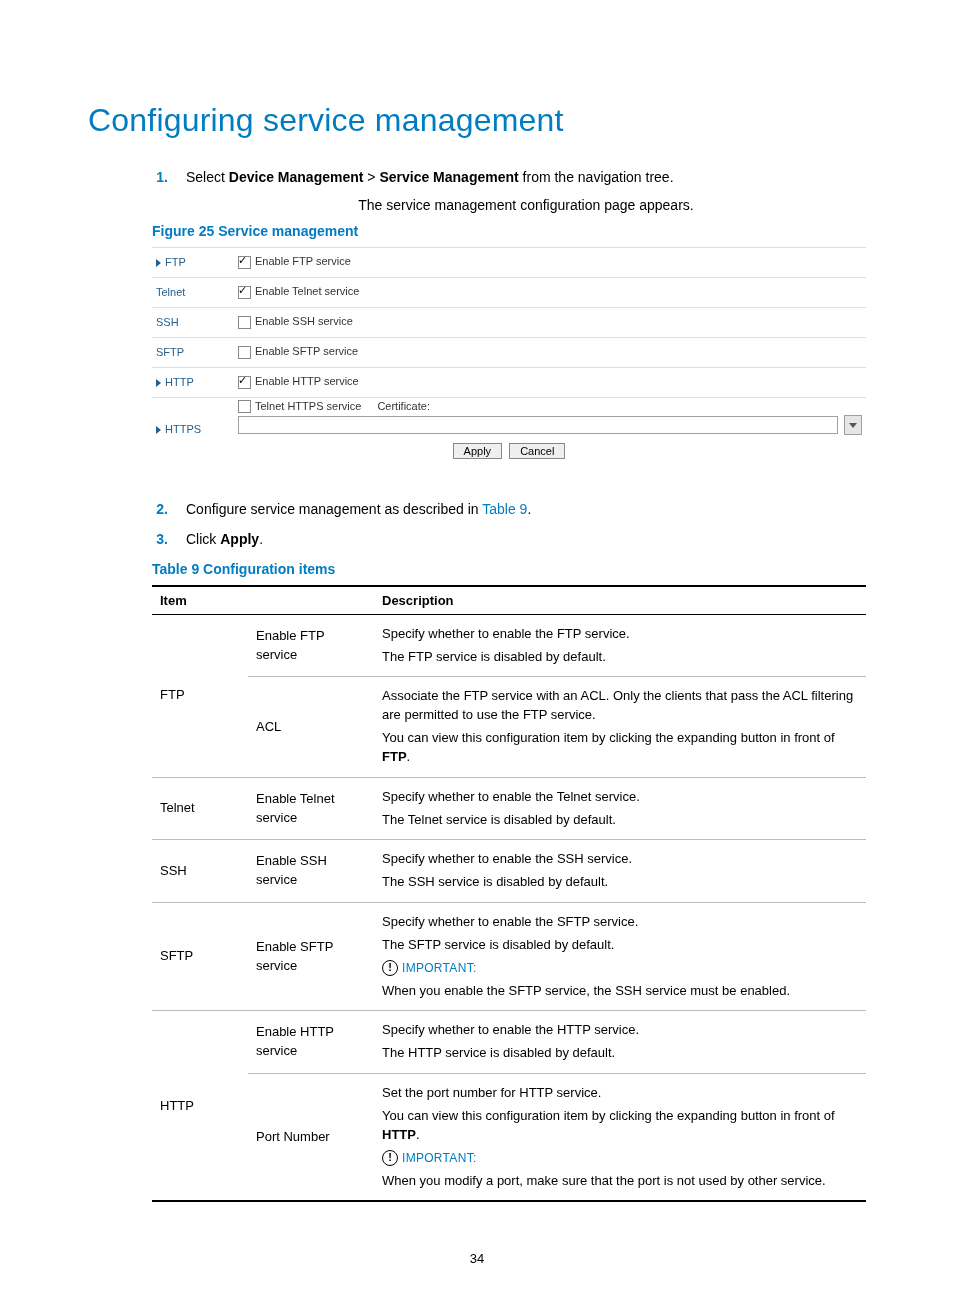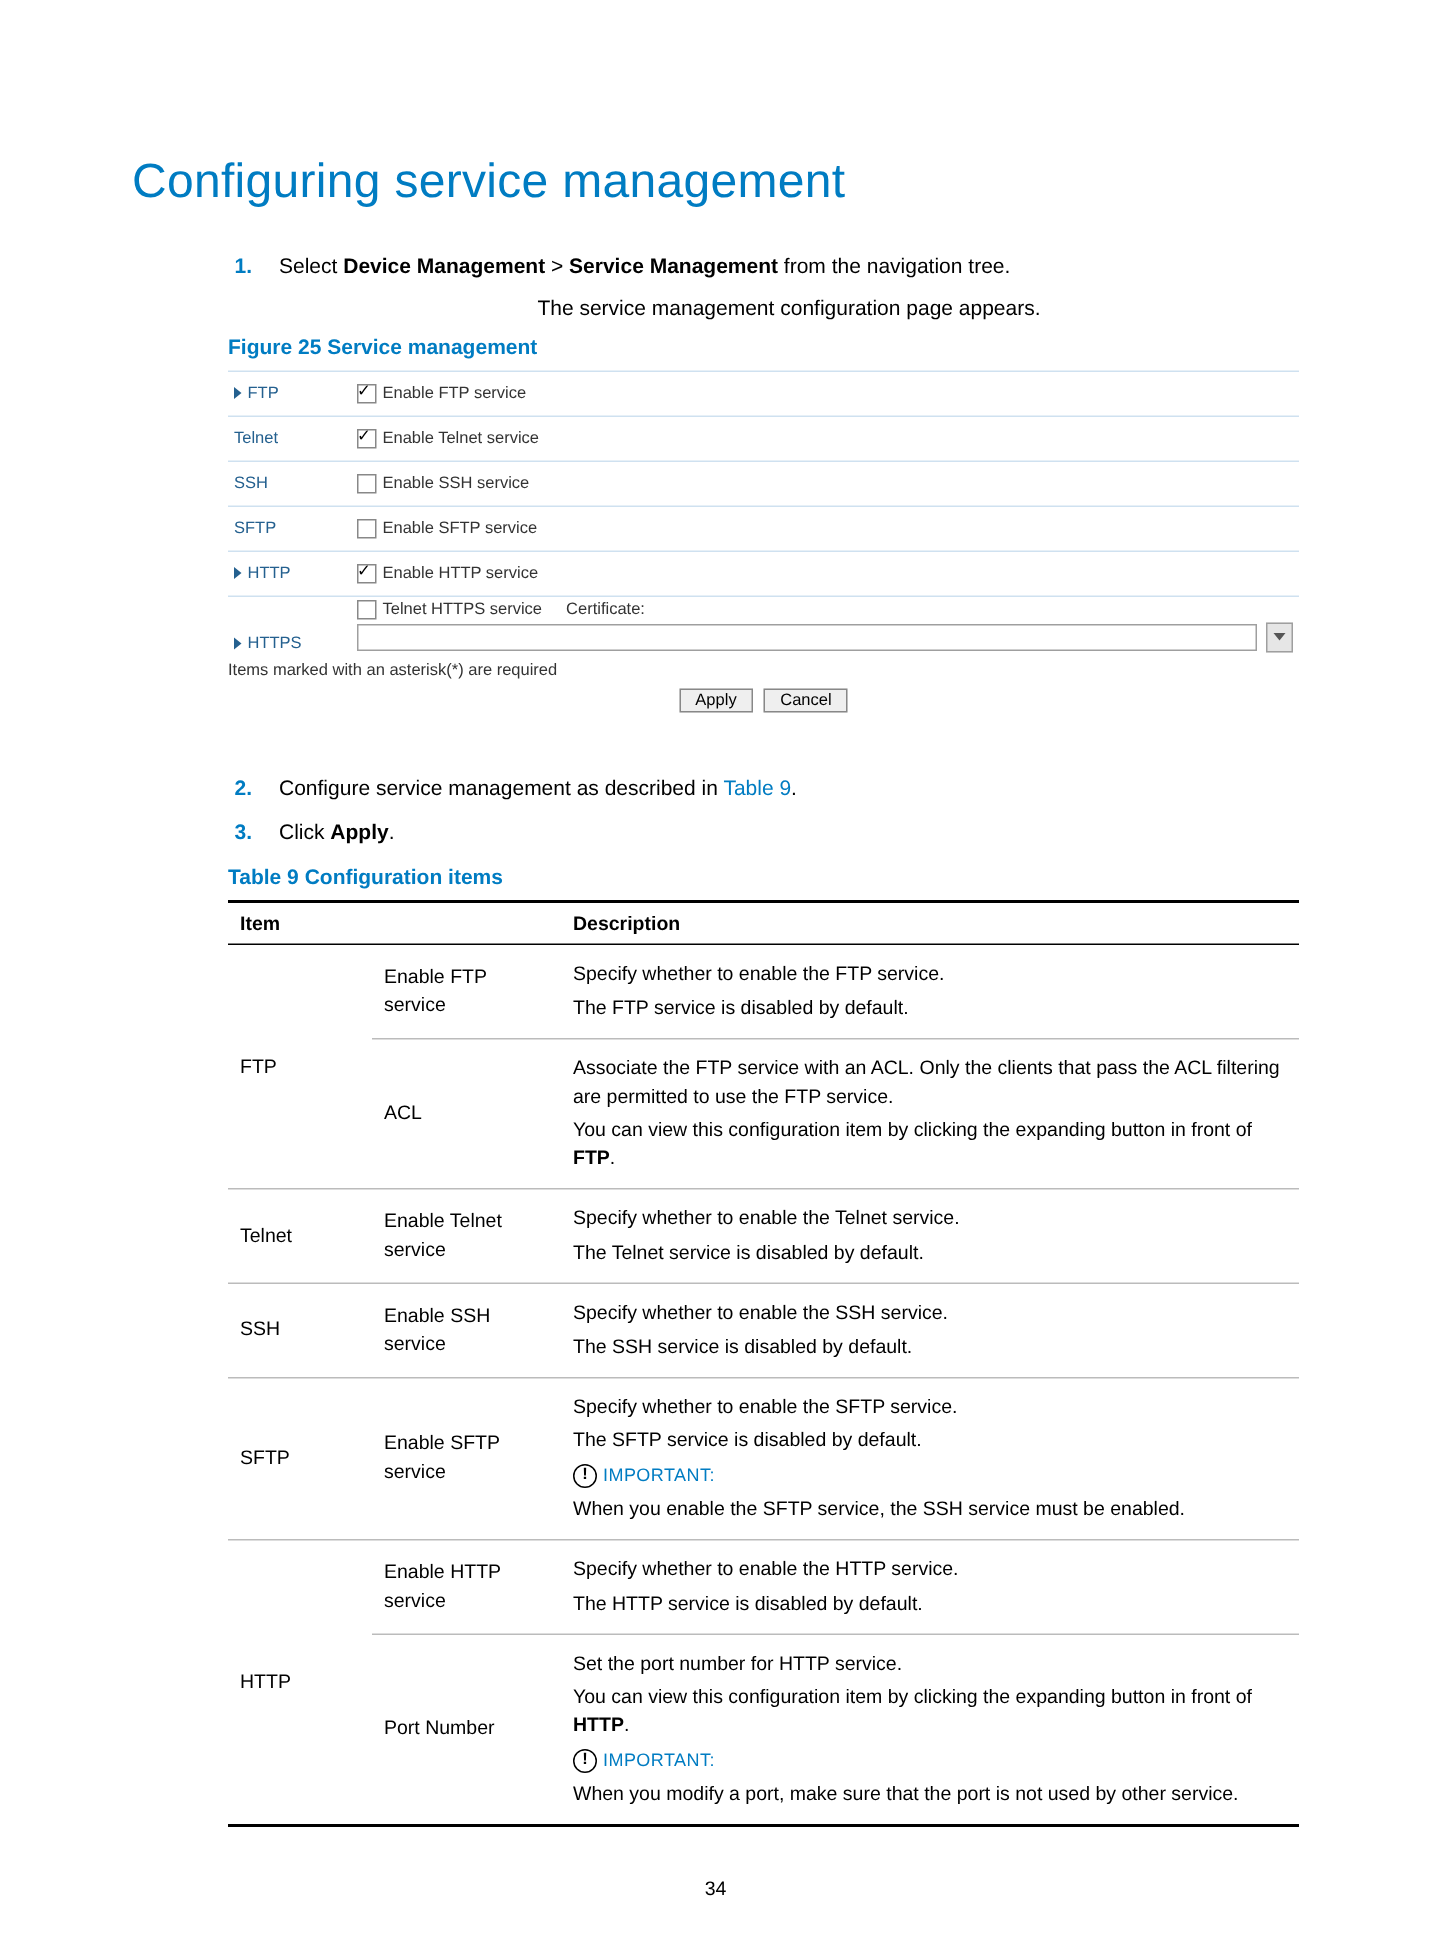"Items marked with an asterisk(*)" div.req-note { html: <div>Items marked with an asterisk(*) are required</div> -> none }
